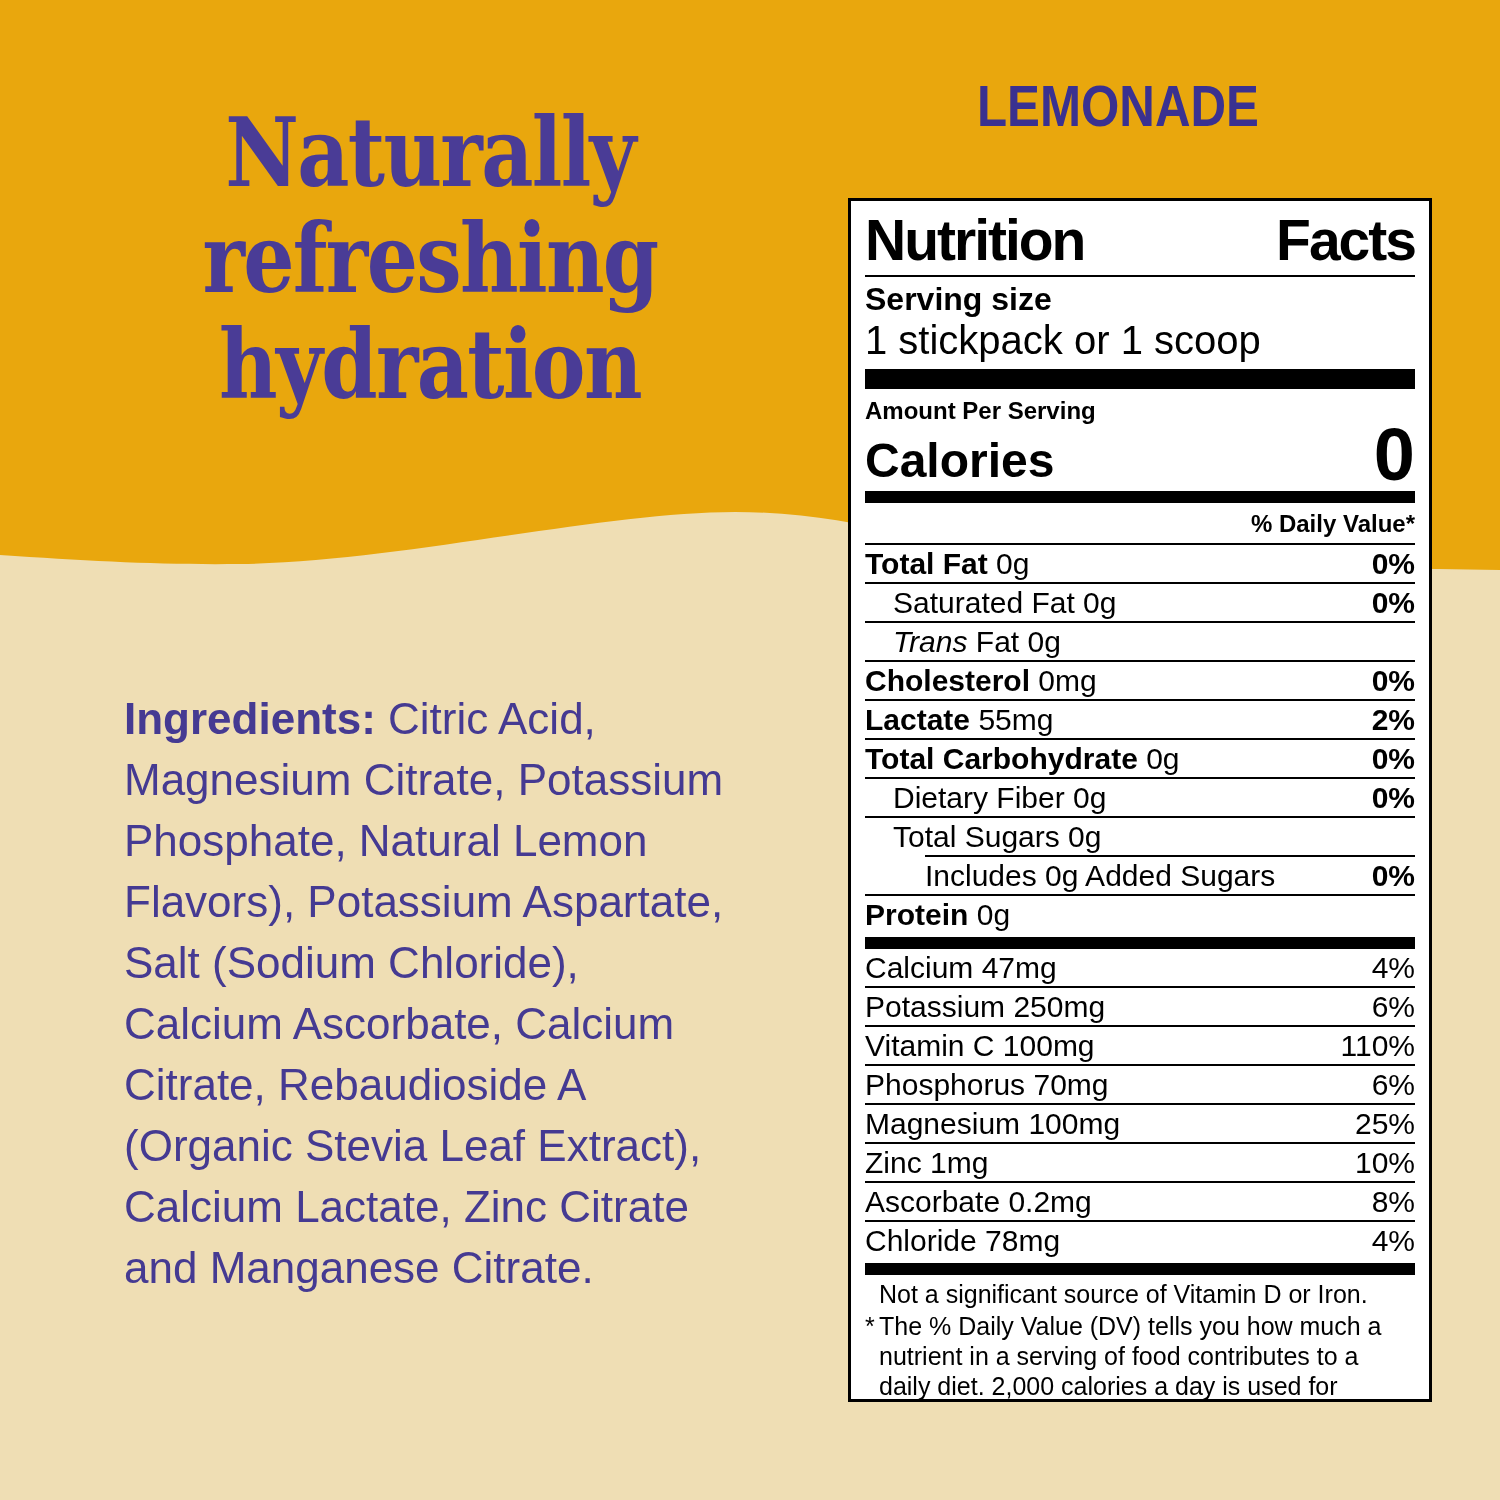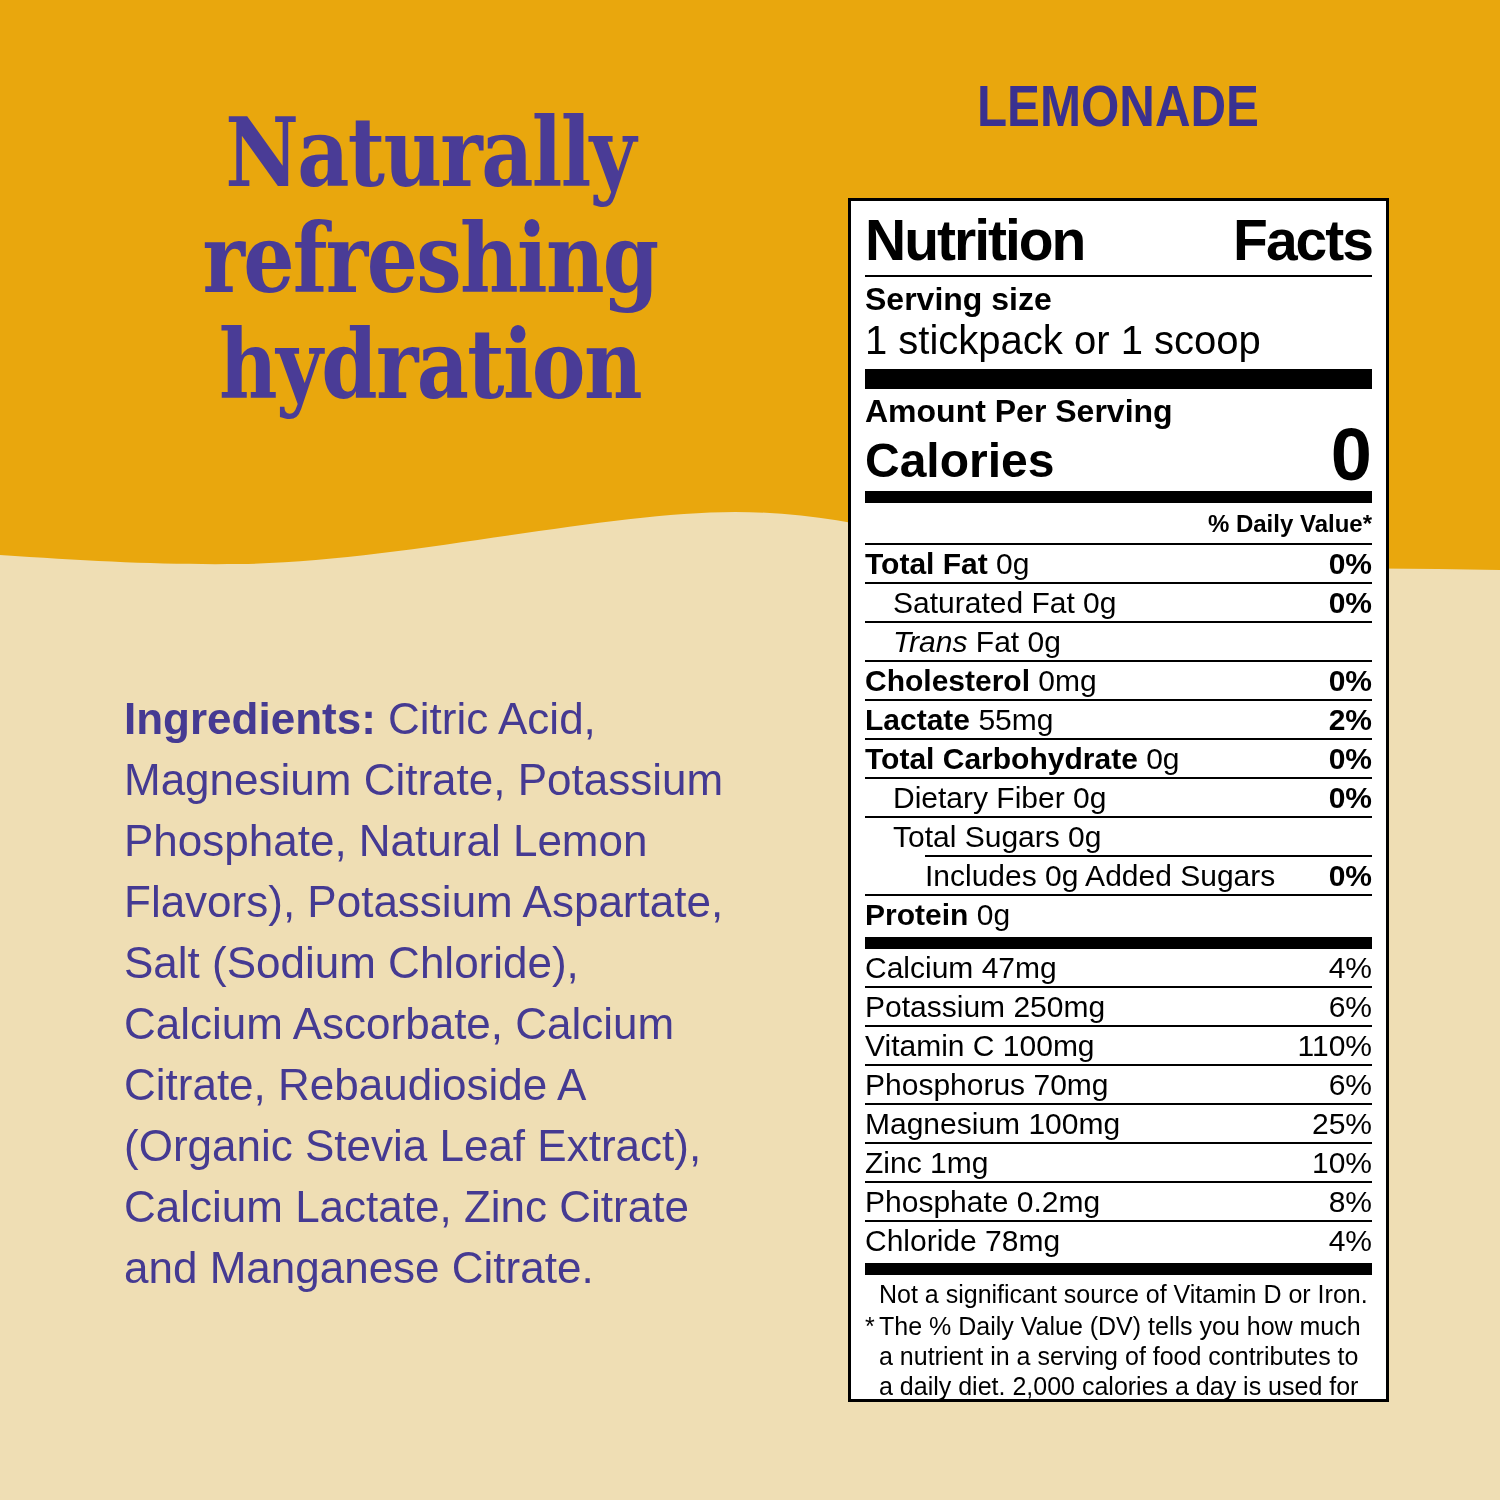"Nutrition" .nf { width: 541px -> 584px }
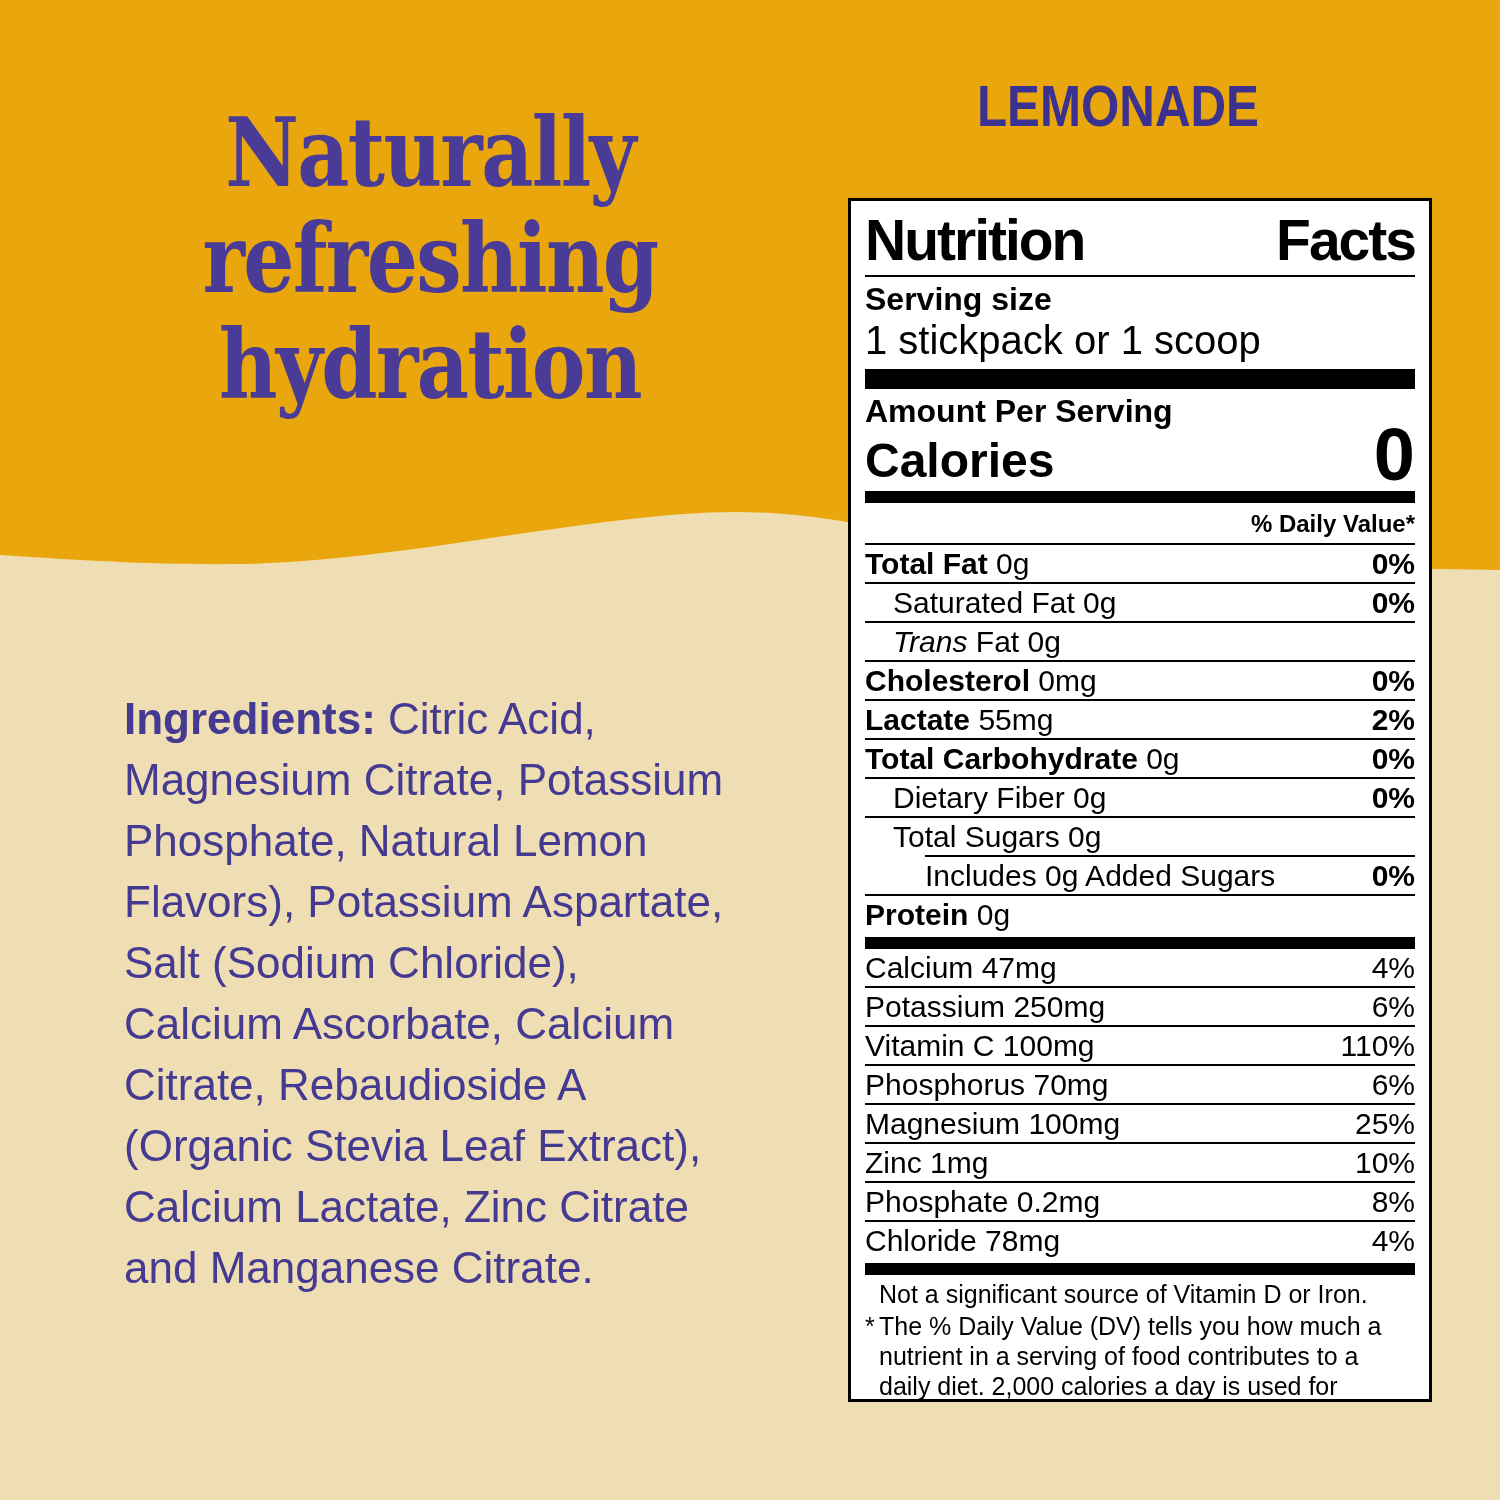"Amount Per Serving" .nf-aps { font-size: 32px -> 24px }
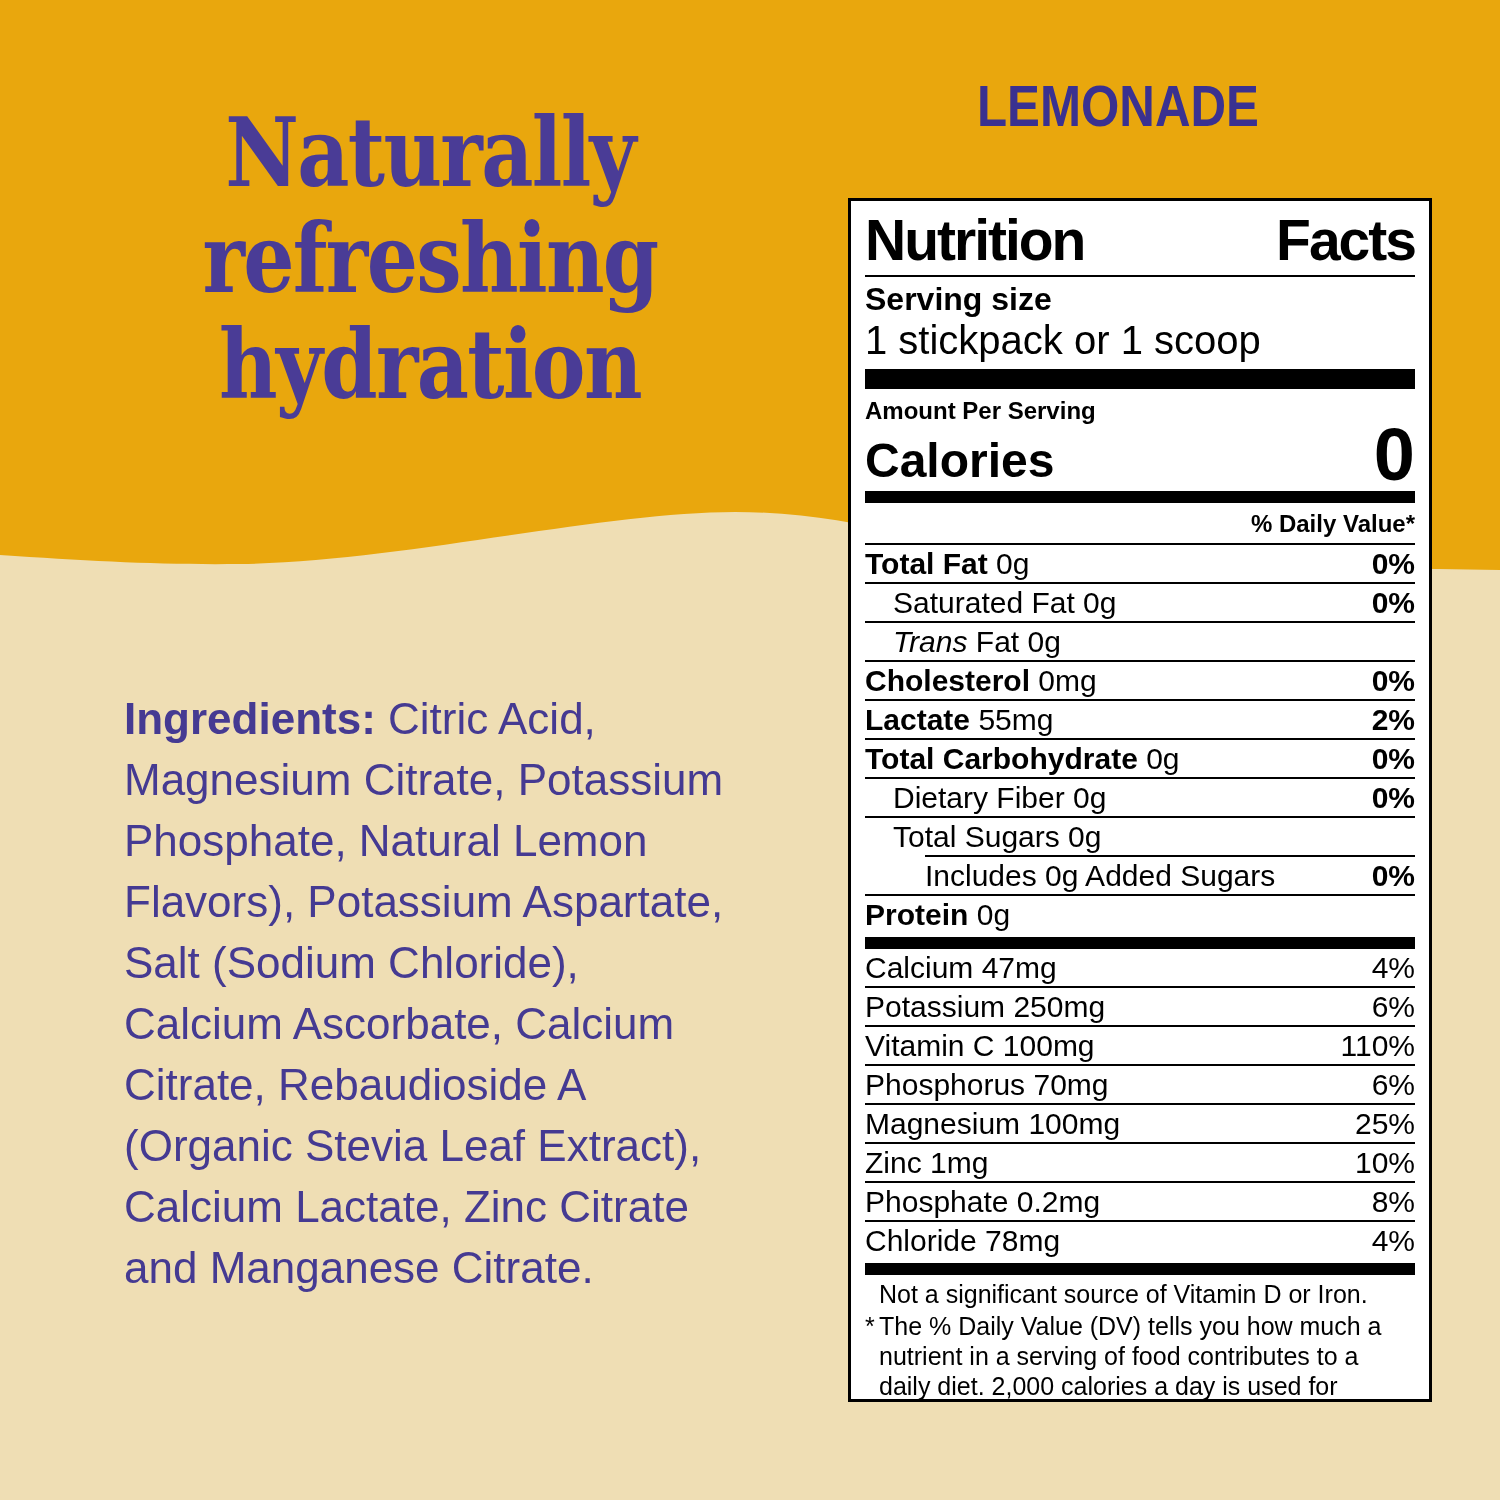"Phosphate 0.2mg" span.nleft { text: Phosphate -> Ascorbate }
